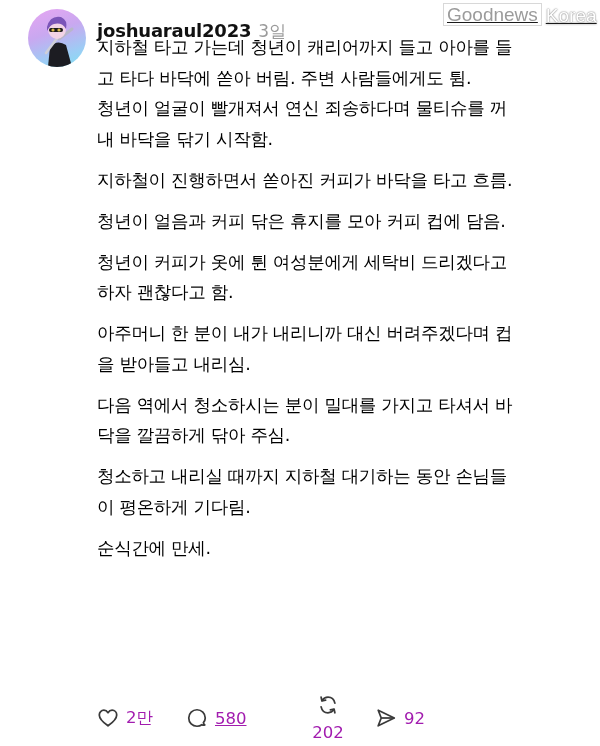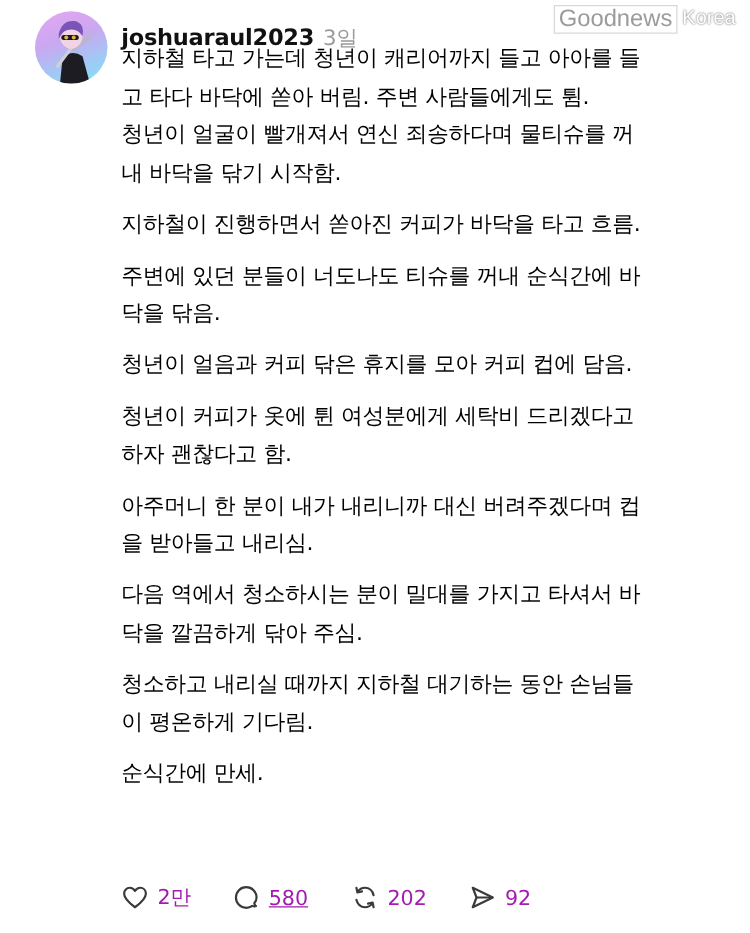"Goodnews" .watermark { align-items: flex-start -> flex-end; text-decoration: none -> underline }
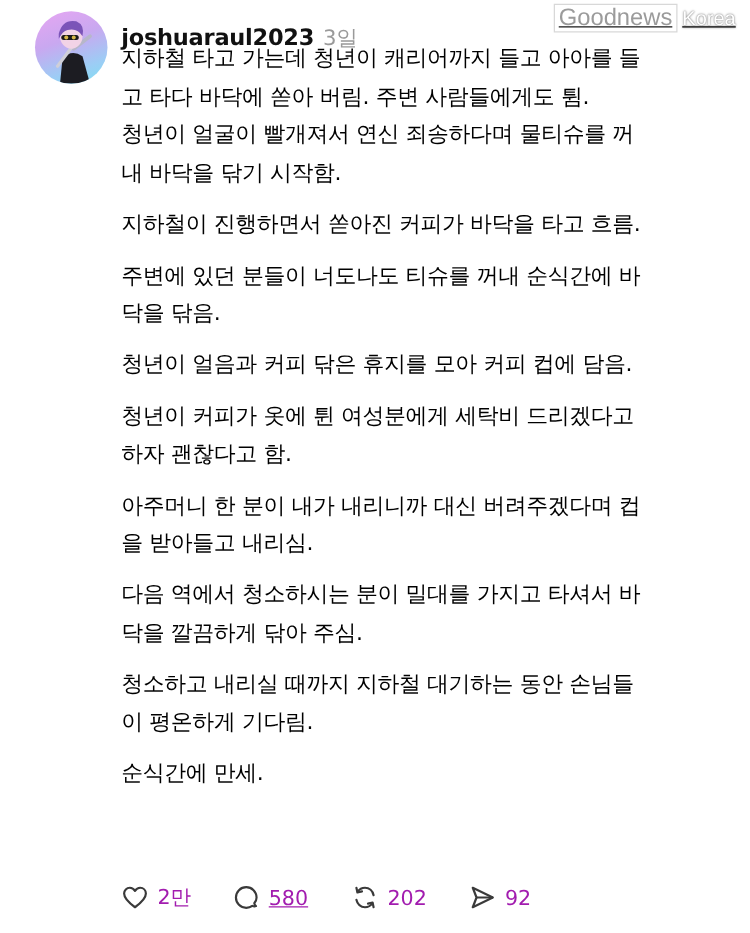"Korea" .wm-korea { font-size: 16px -> 19px }
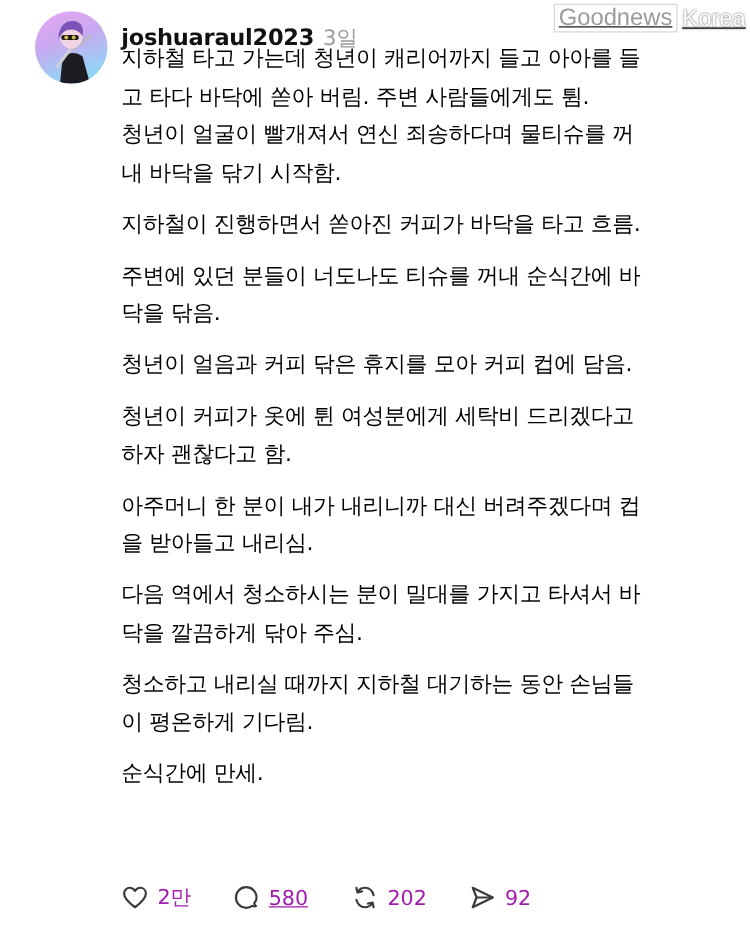"주변에 있던 분들이 너도나도 티슈를" p.para { html: <p>주변에 있던 분들이 너도나도 티슈를 꺼내 순식간에 바 닥을 닦음.</p> -> none }
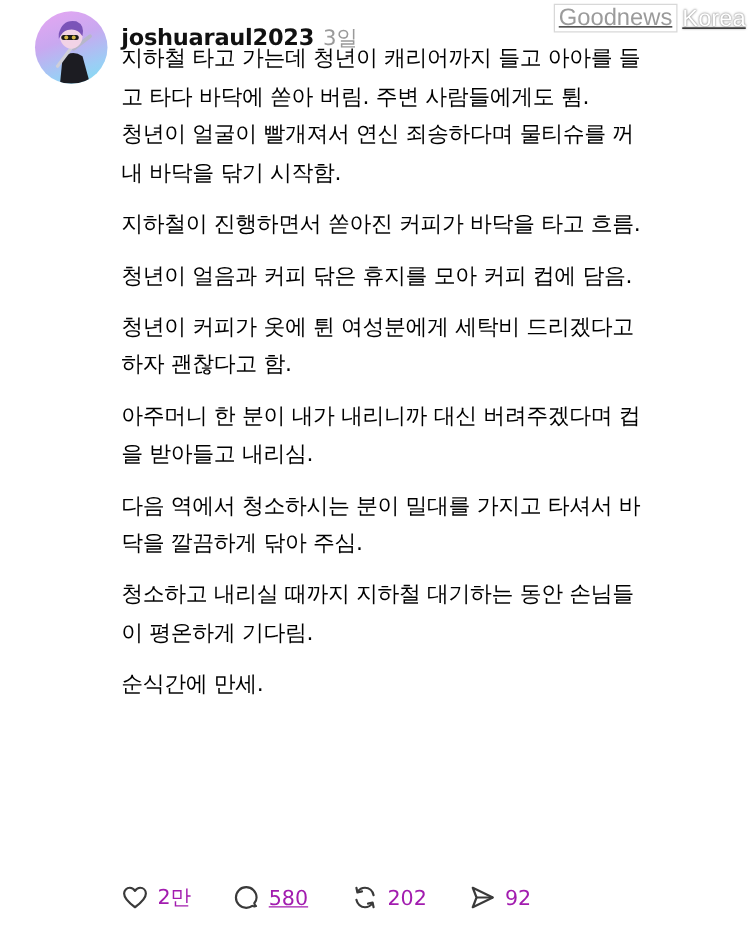"202" .a-repost { flex-direction: none -> column }
